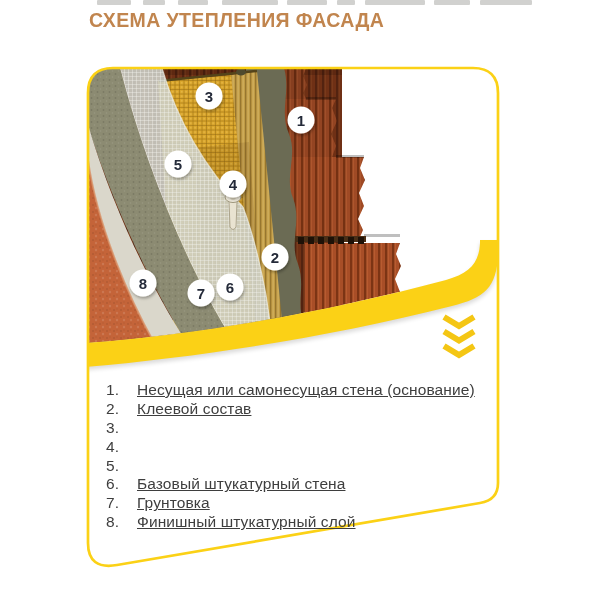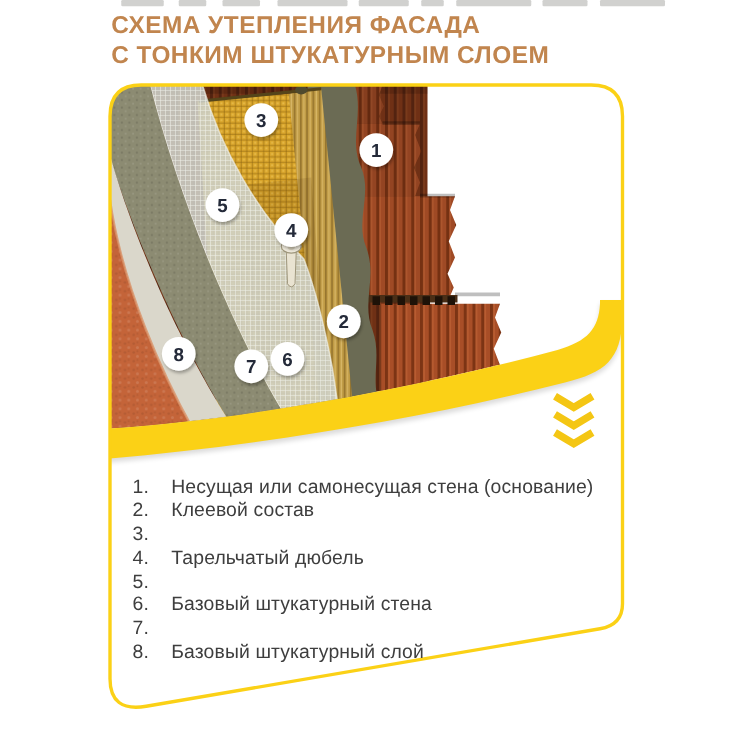"С ТОНКИМ ШТУКАТУРНЫМ СЛОЕМ" div { html: <div>С ТОНКИМ ШТУКАТУРНЫМ СЛОЕМ</div> -> none }
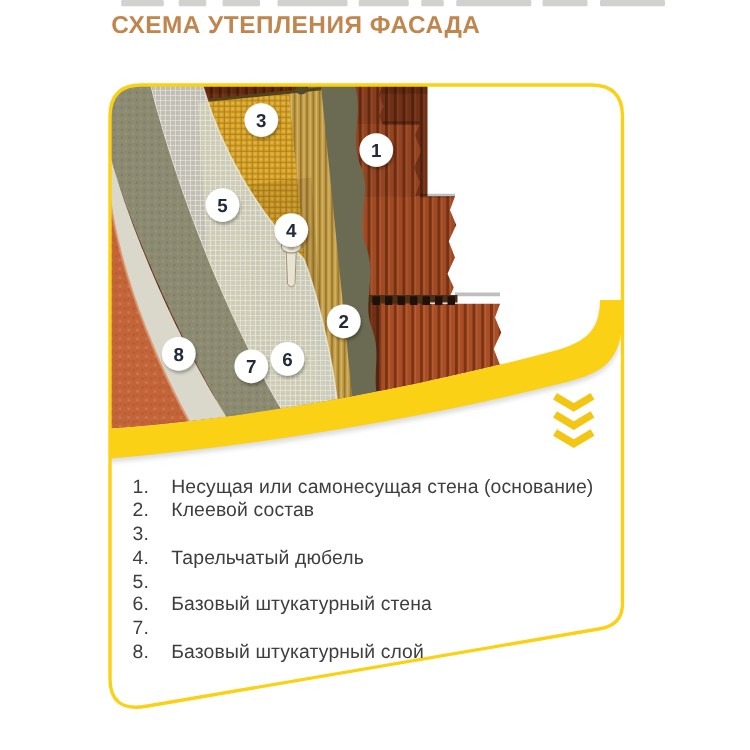"Несущая или самонесущая стена" .legend .lbl { text-decoration: none -> underline }
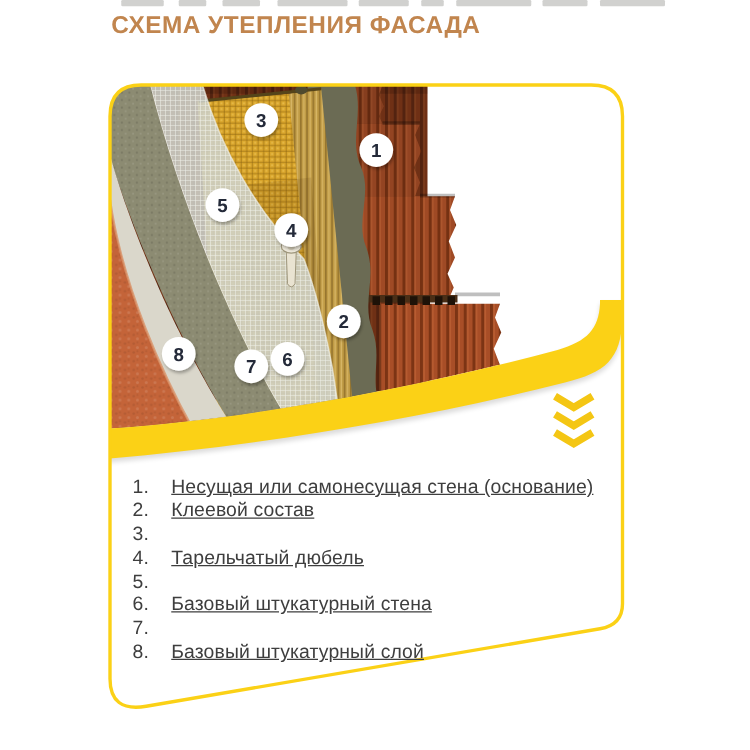"Тарельчатый дюбель" span.lbl { html: <span>Тарельчатый дюбель</span> -> none }
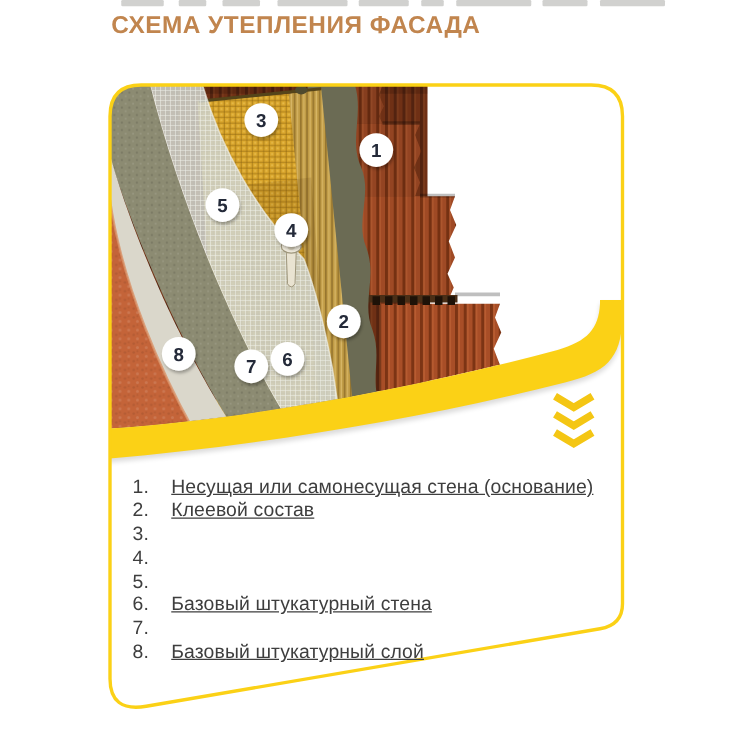"Грунтовка" span.lbl { html: none -> <span>Грунтовка</span> }
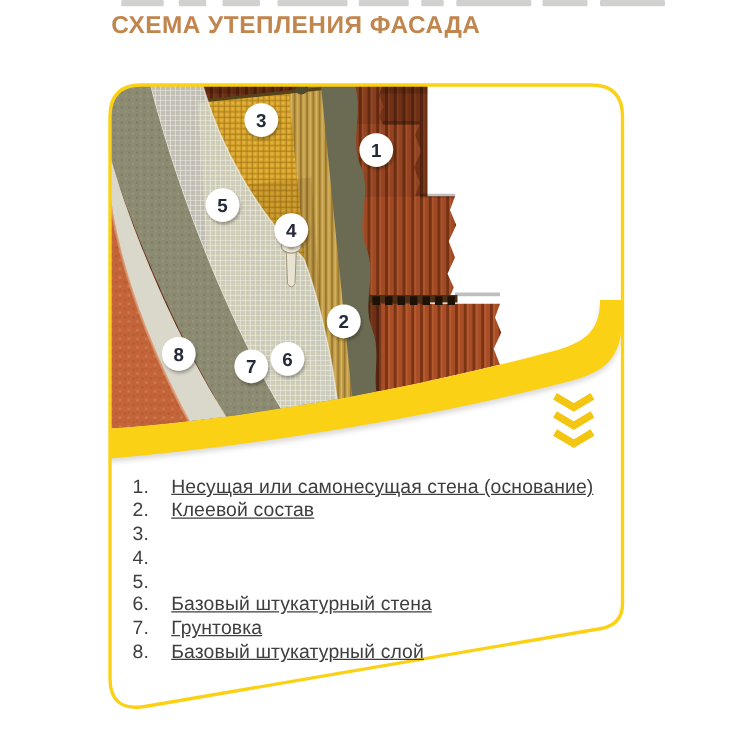"Базовый штукатурный слой" span.lbl { text: Базовый -> Финишный }
